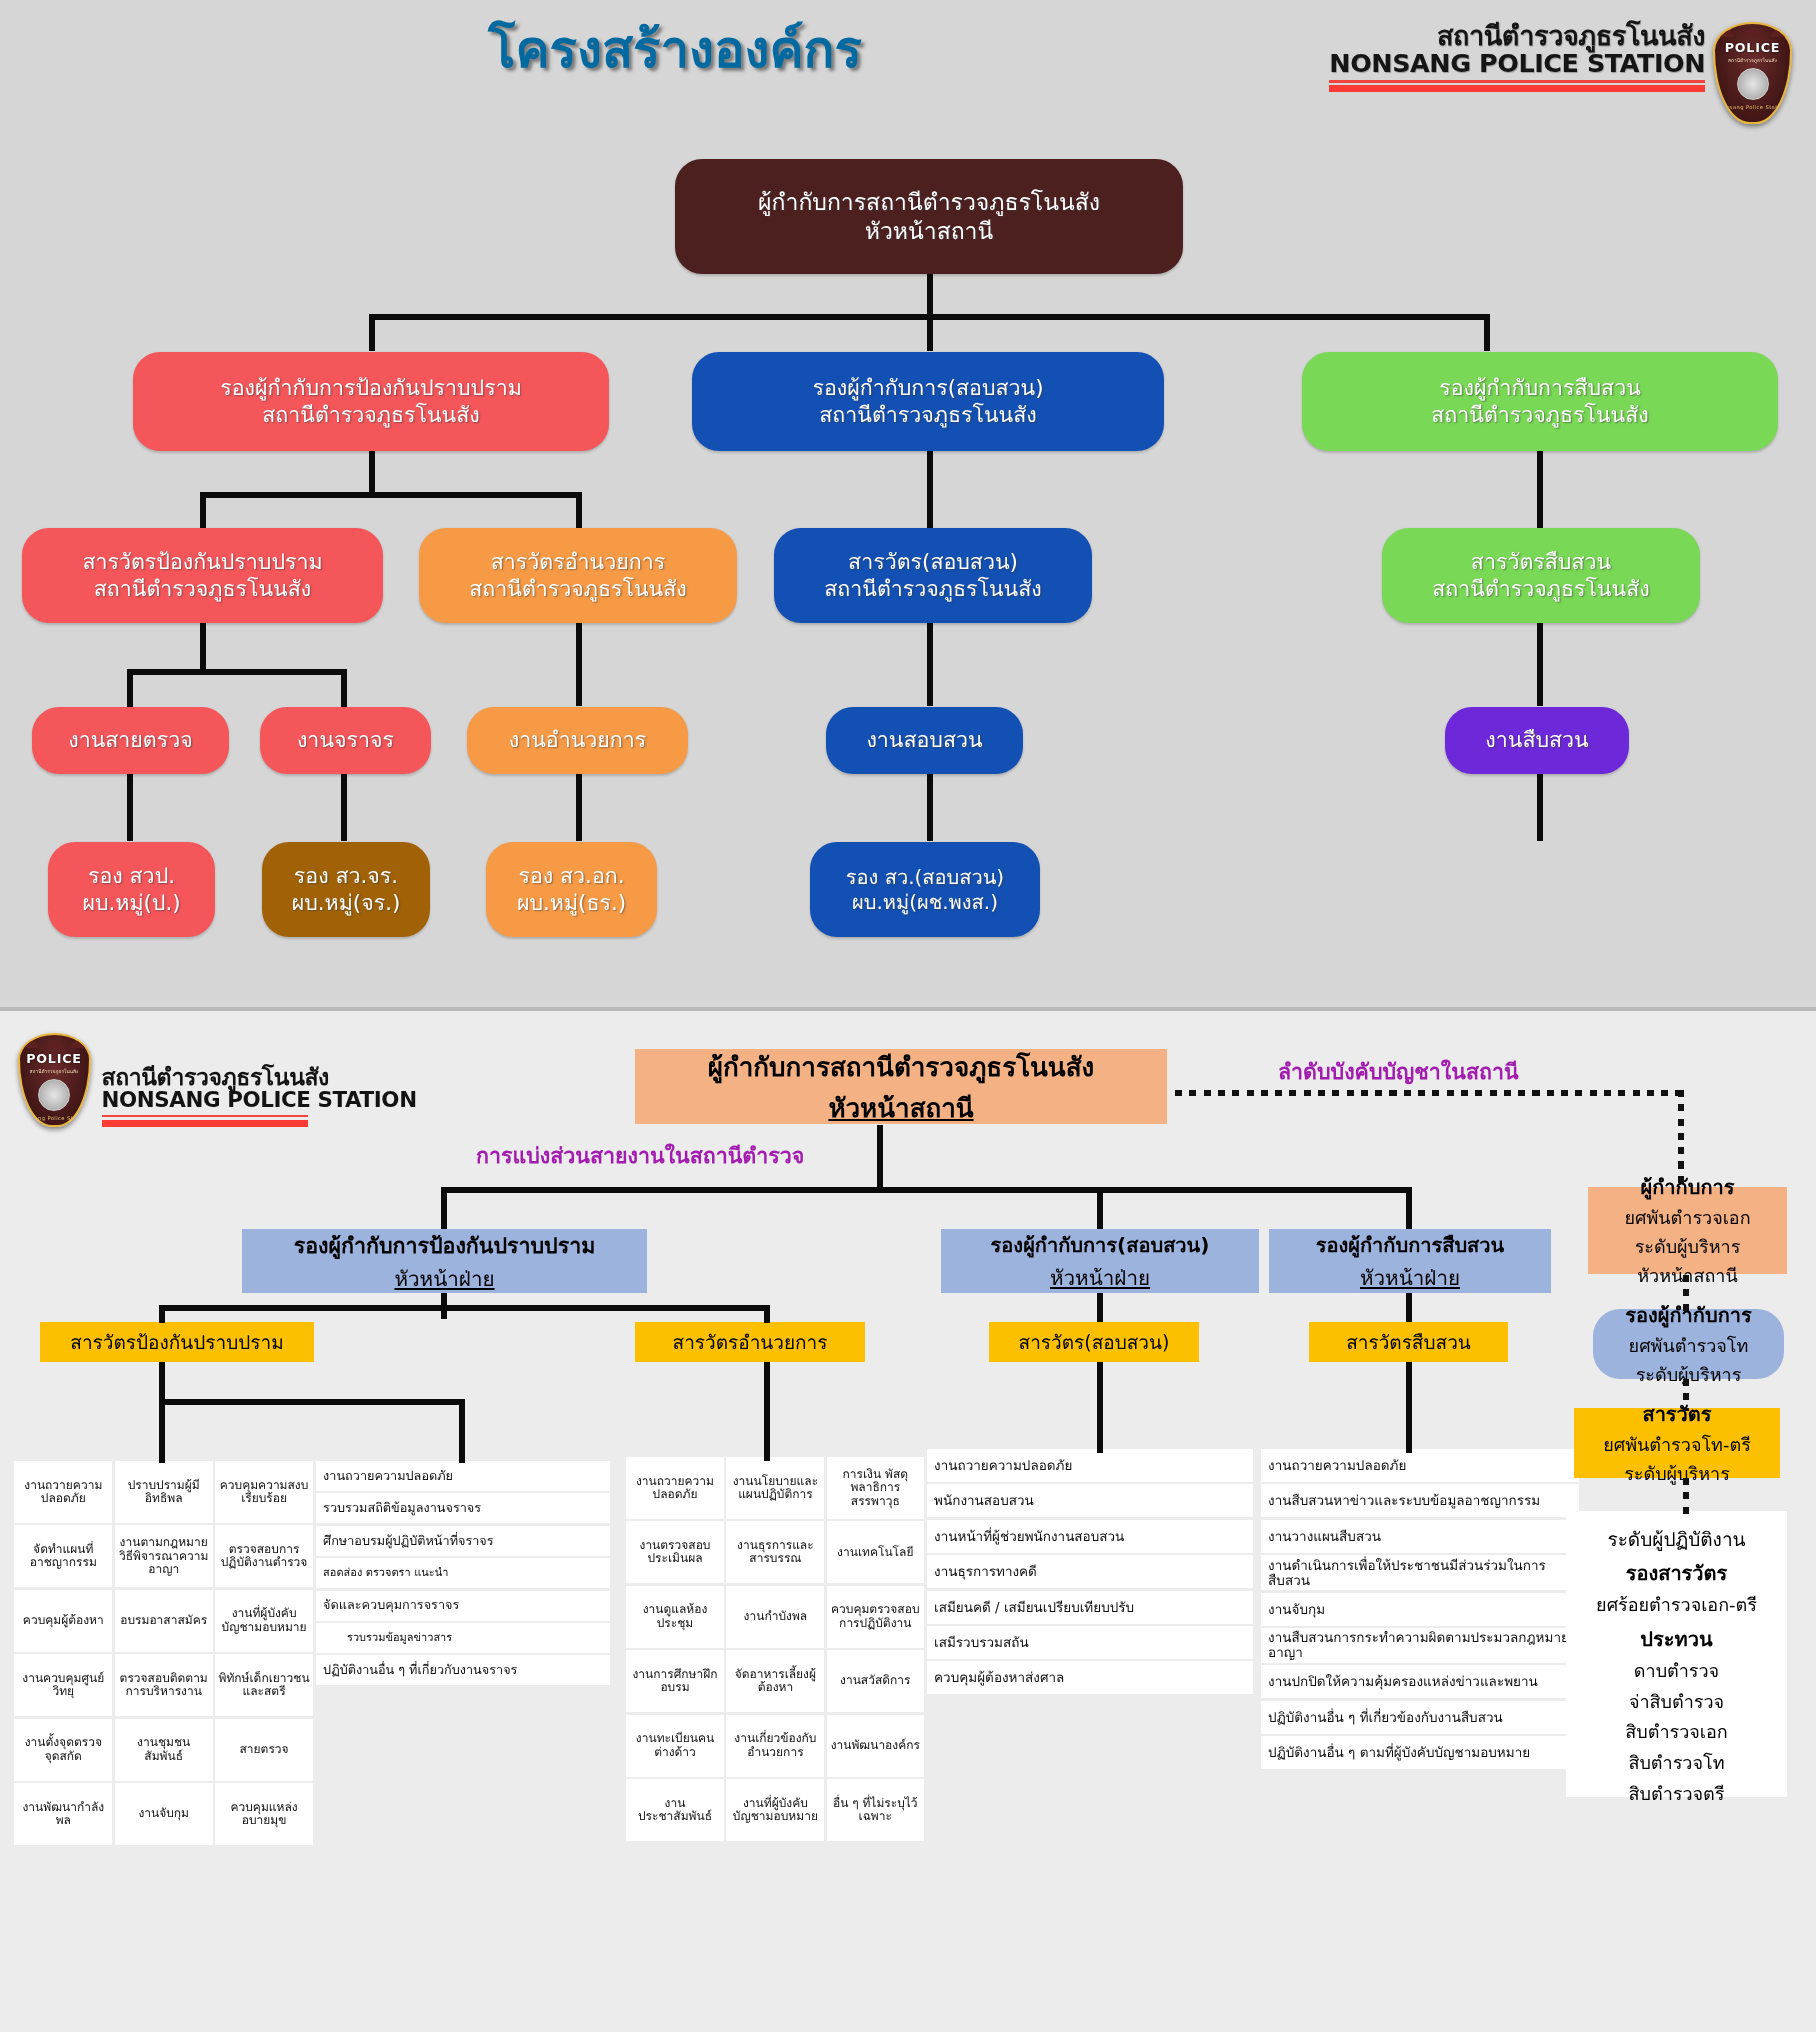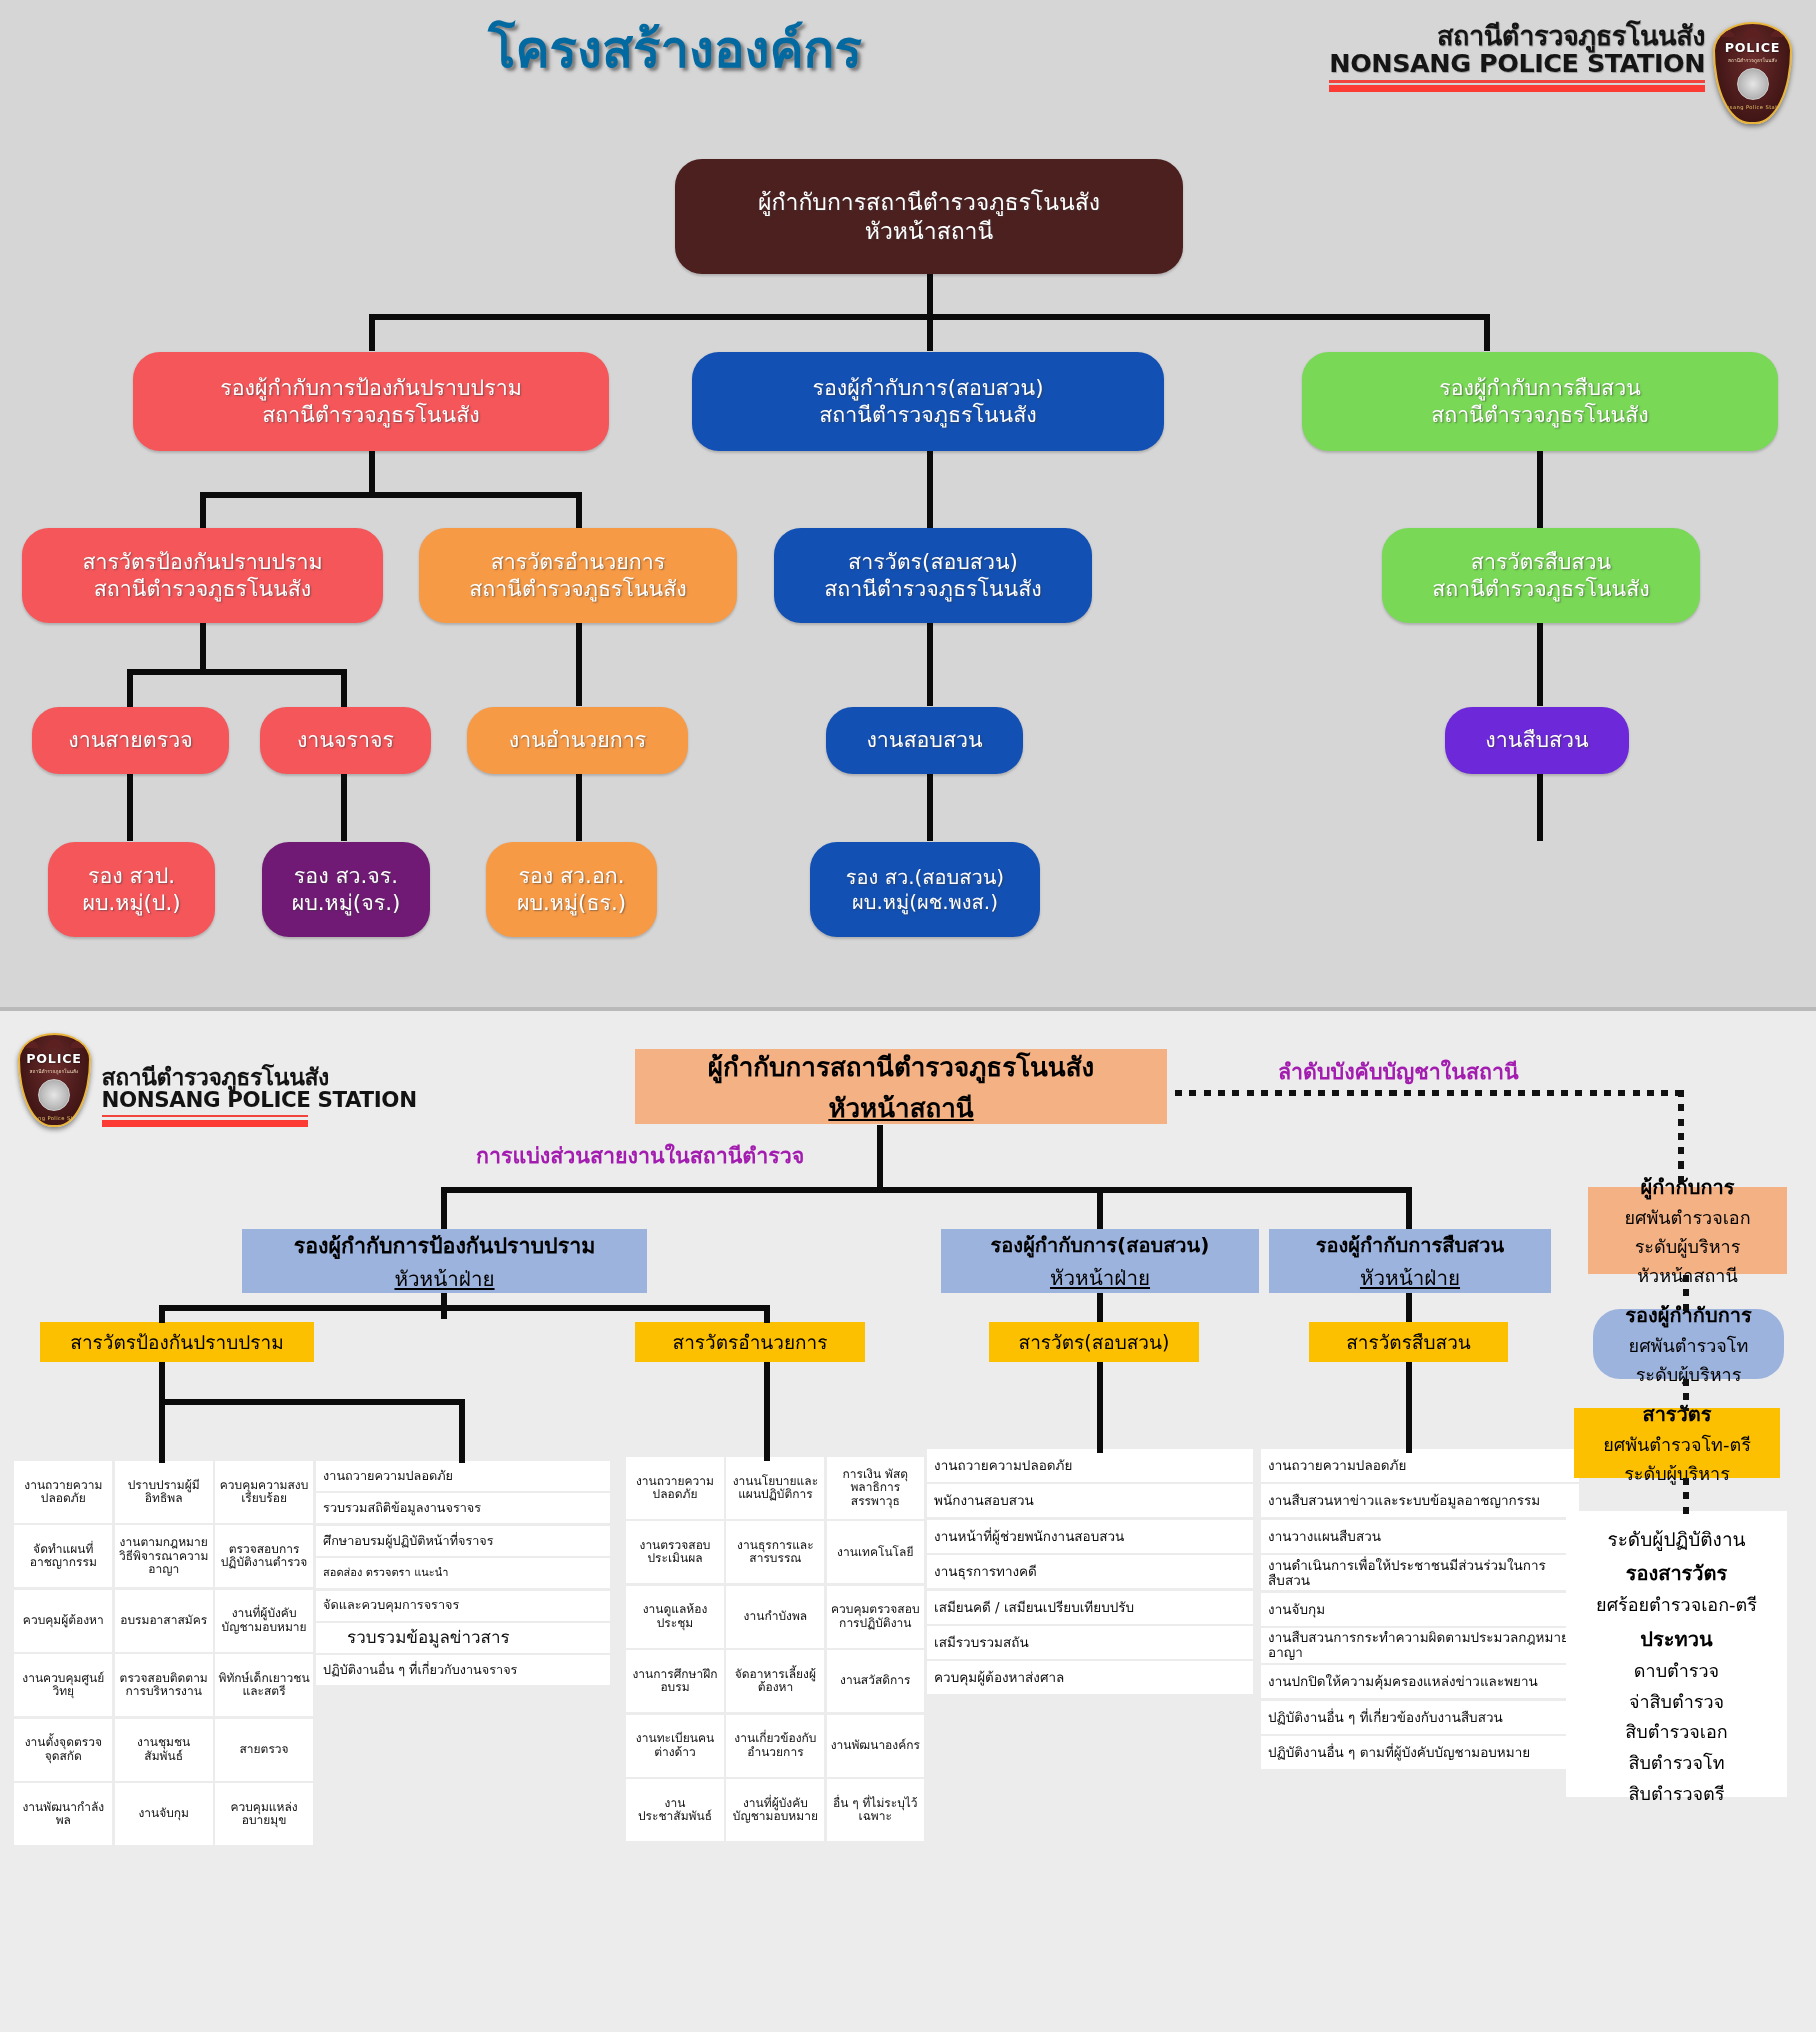"รอง สว.จร." div.pill { background: #701a75 -> #a16207 }
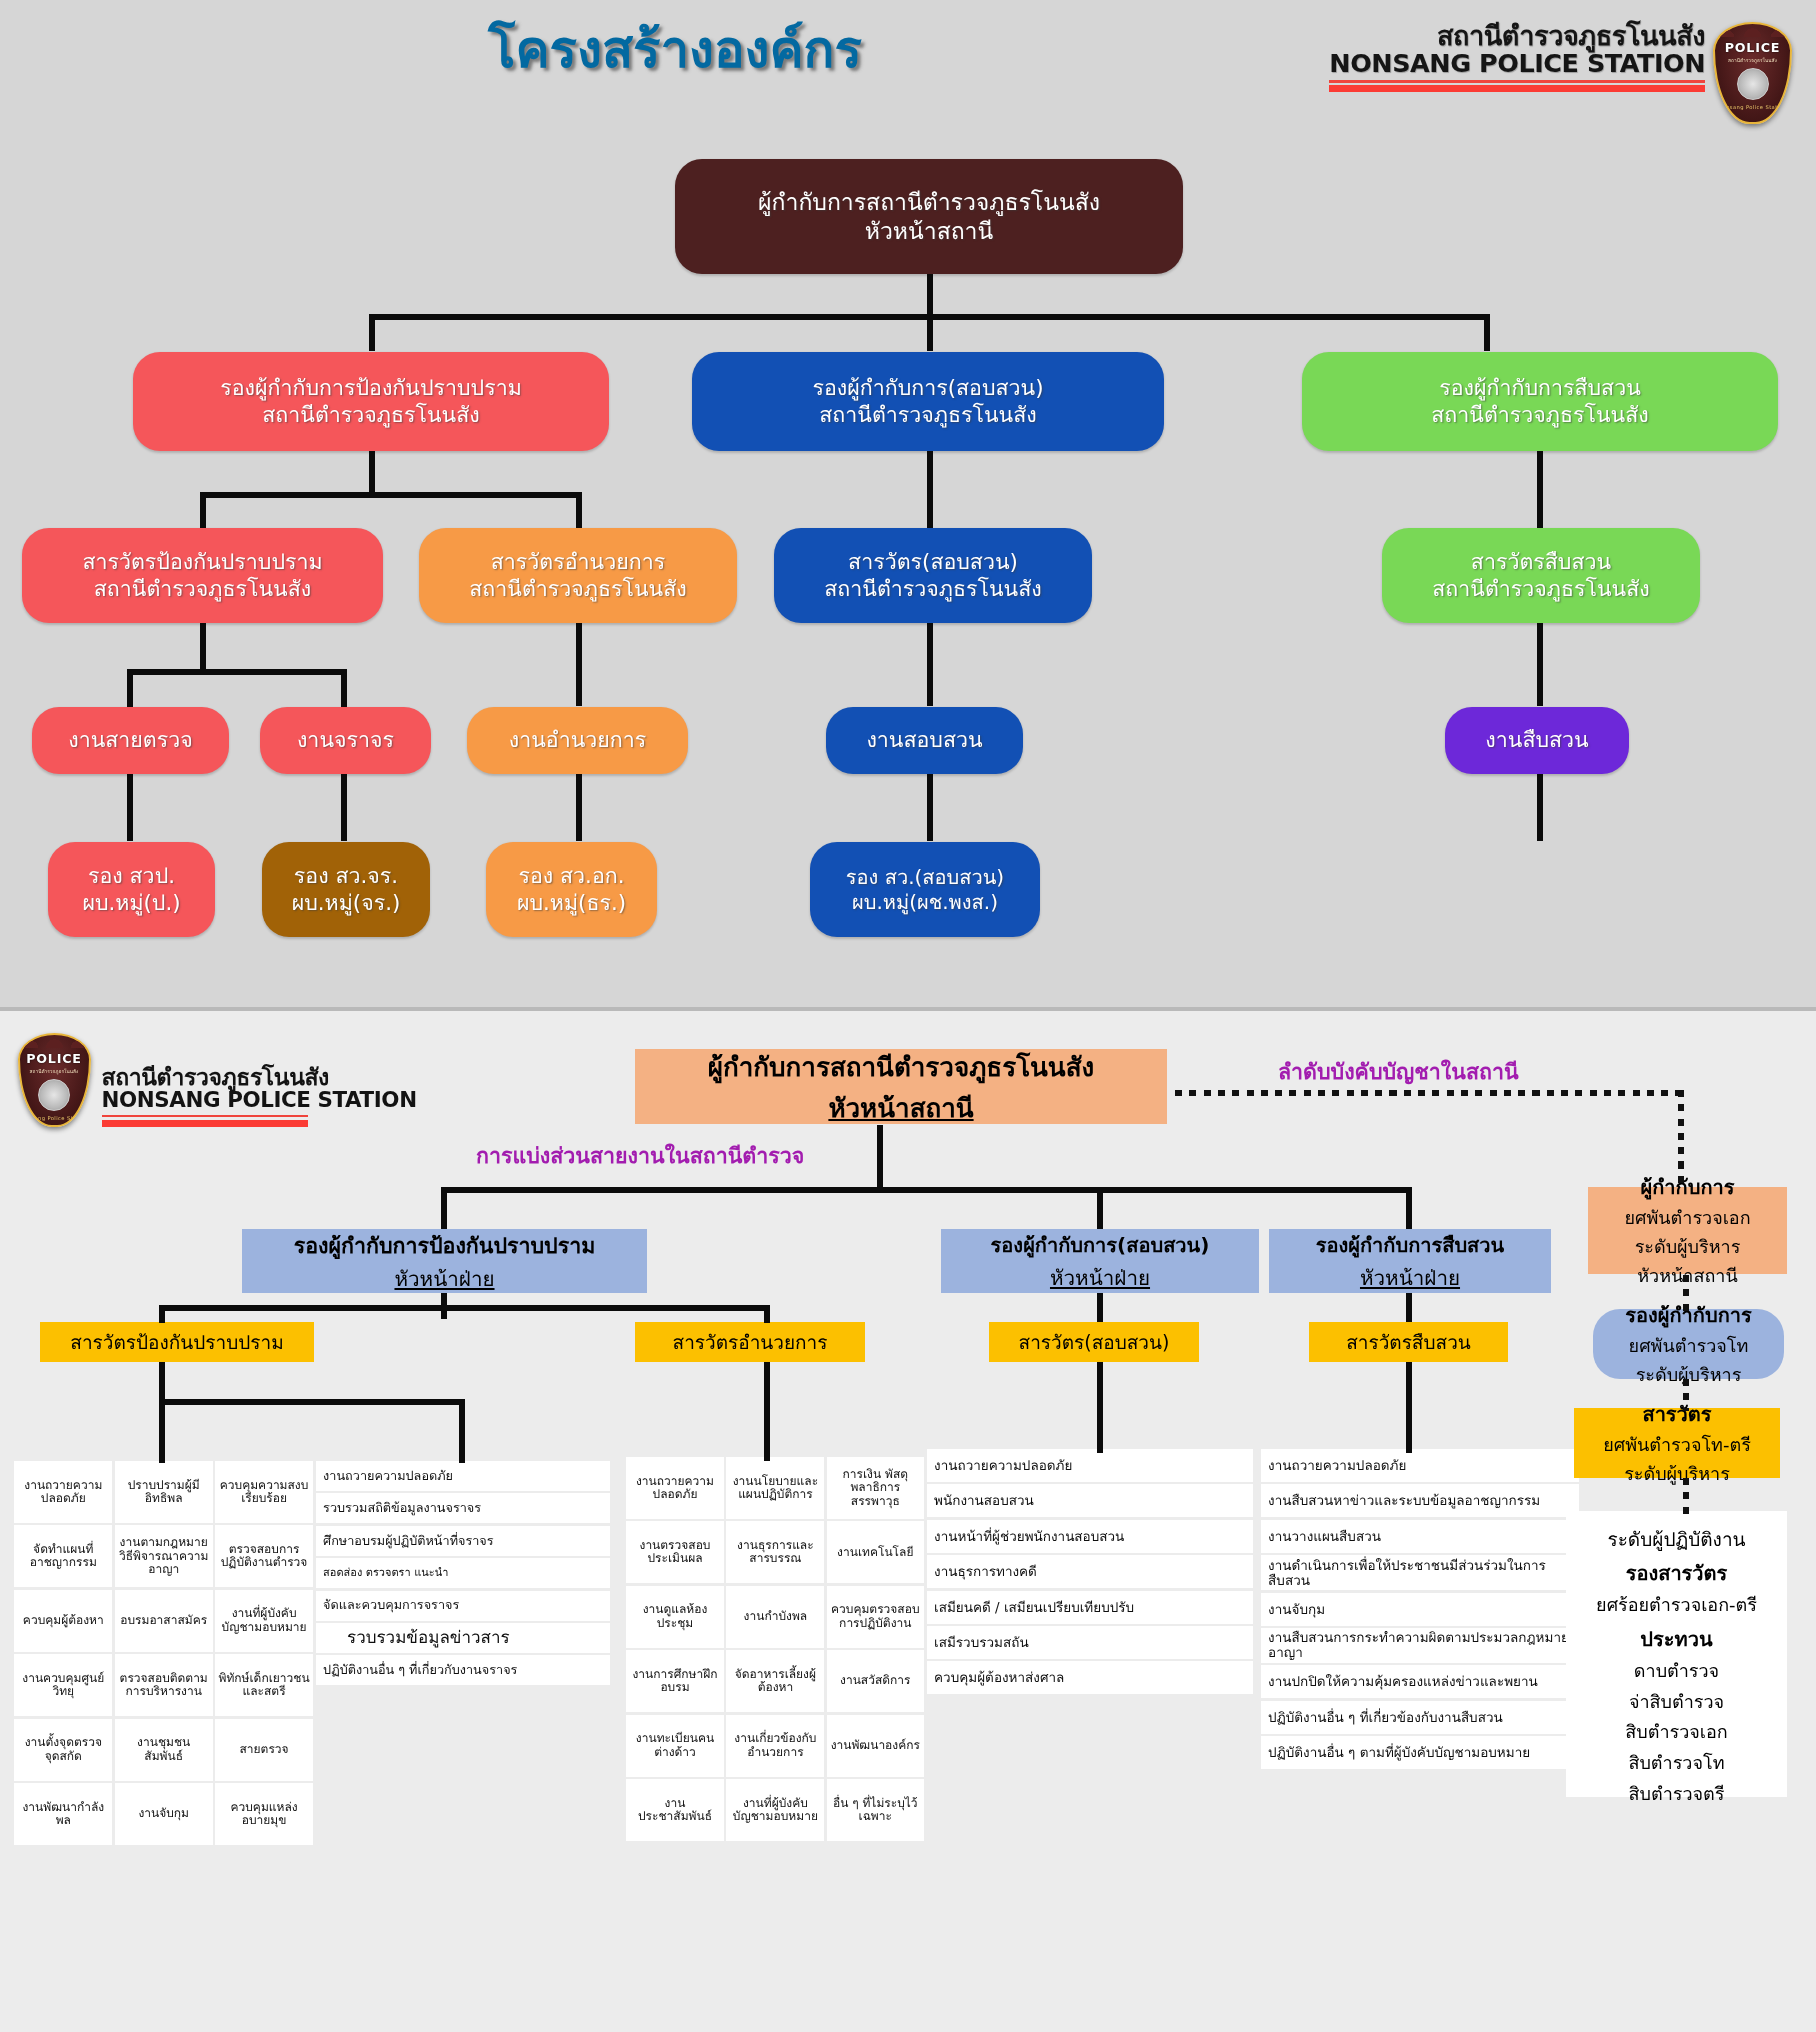"รวบรวมข้อมูลข่าวสาร" div.cell { font-size: 17px -> 11px }
